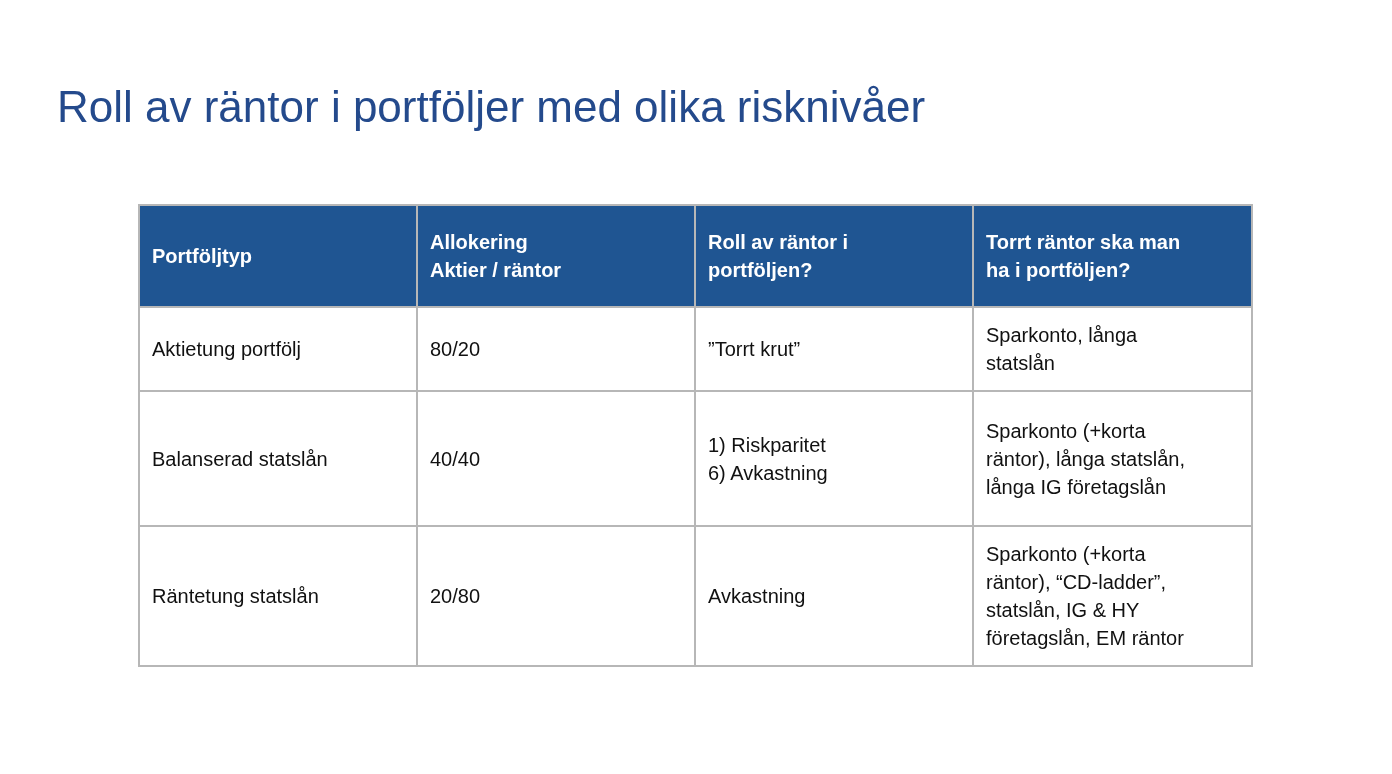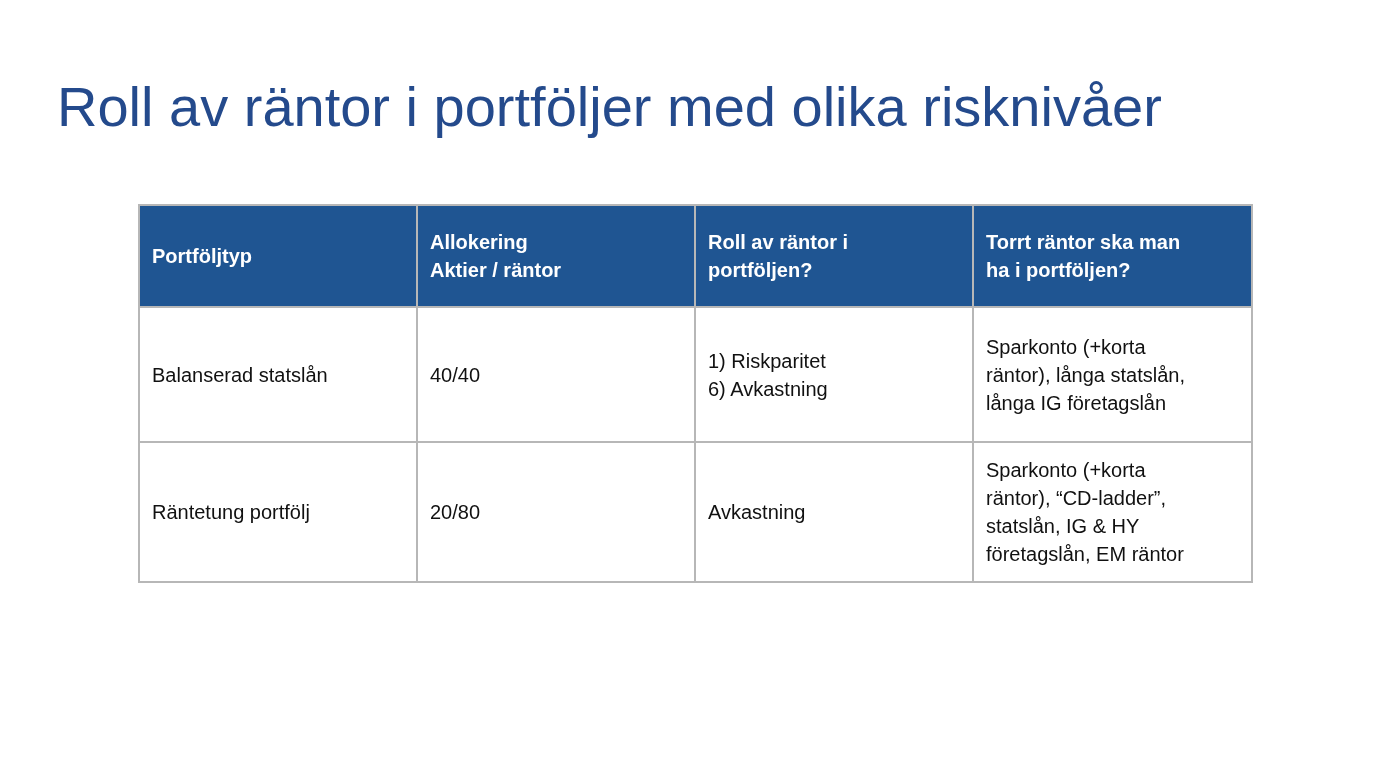"Roll av räntor i portföljer" .slide-title { font-size: 56px -> 44px }
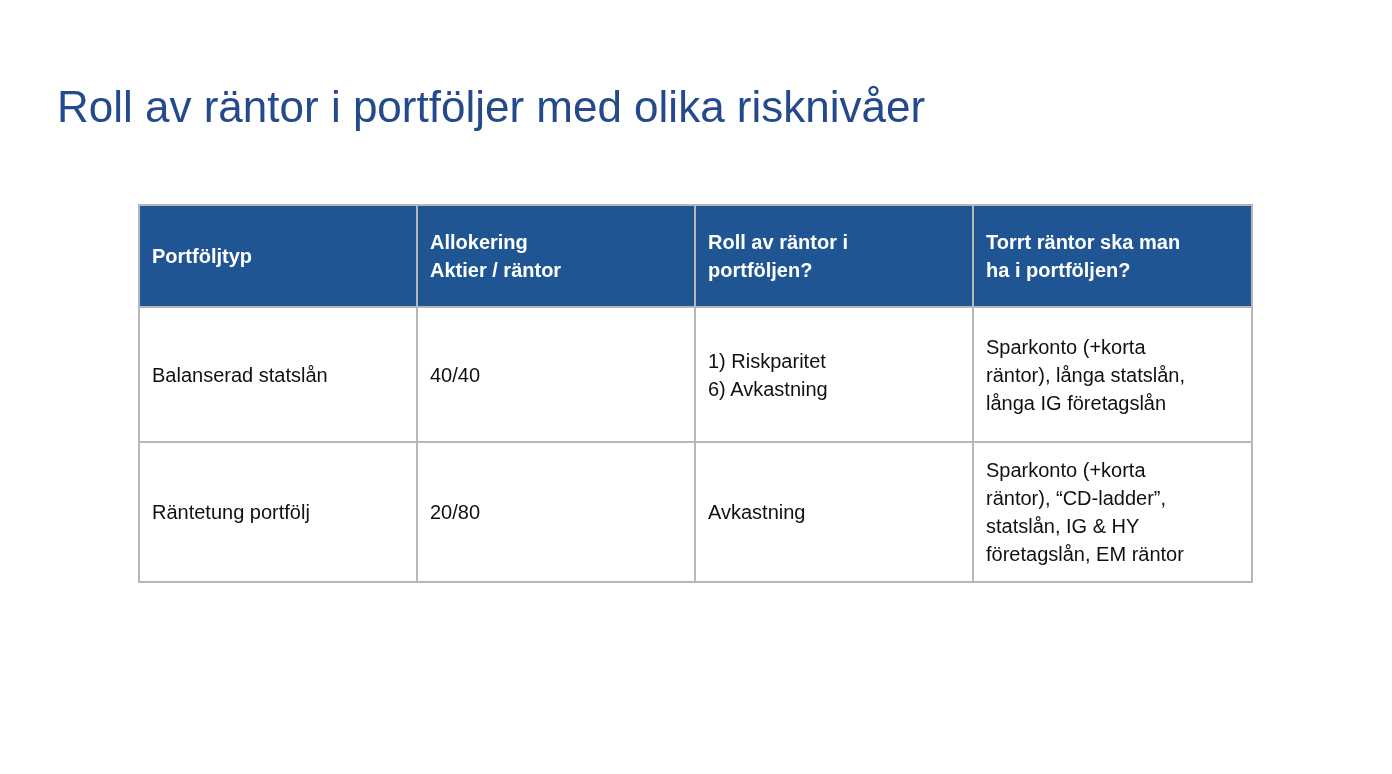"Aktietung portfölj" tr.r1 { html: none -> <tr> <td>Aktietung portfölj</td> <td>80/20</td> <td> <span>”Torrt krut”</span> </td> <td> <span>Sparkonto, långa</span> <span>statslån</span> </td> </tr> }
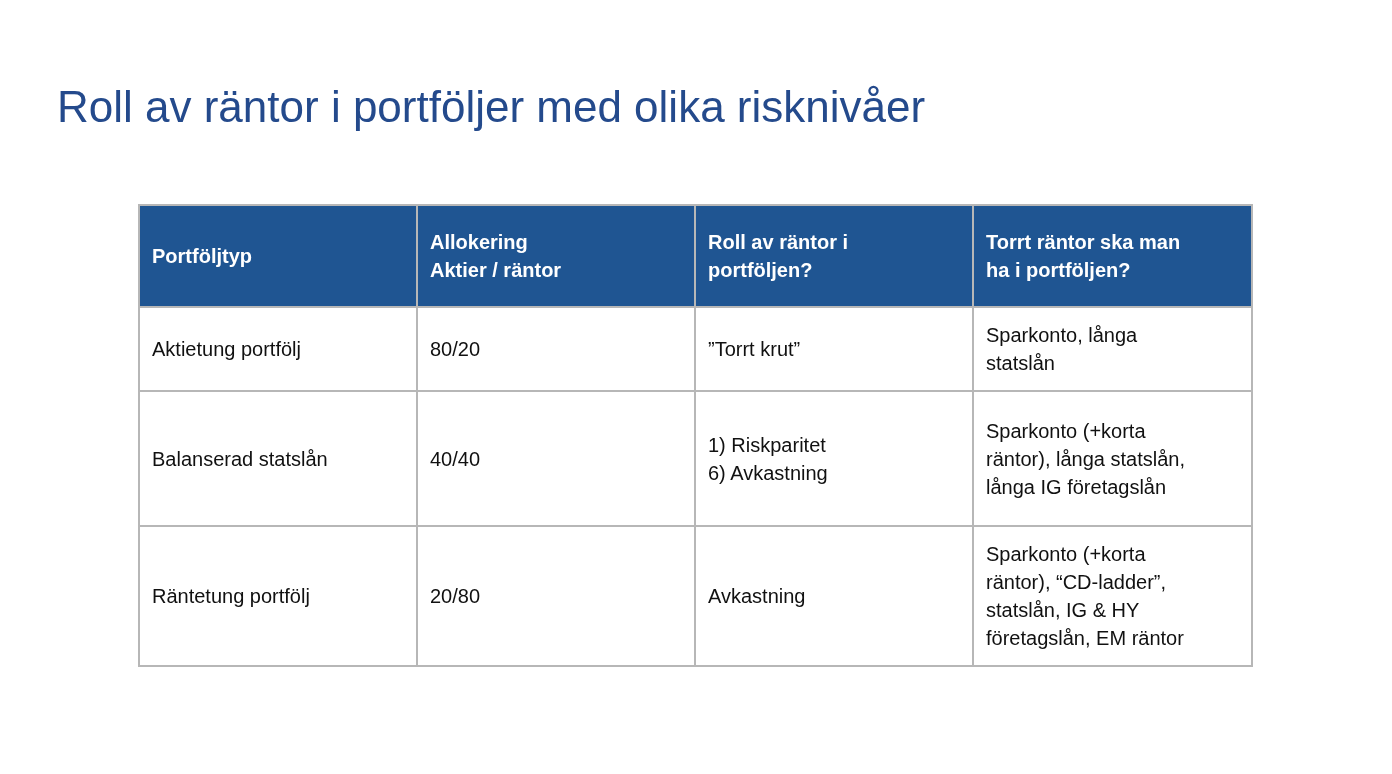"Räntetung portfölj" td { text: portfölj -> statslån }
